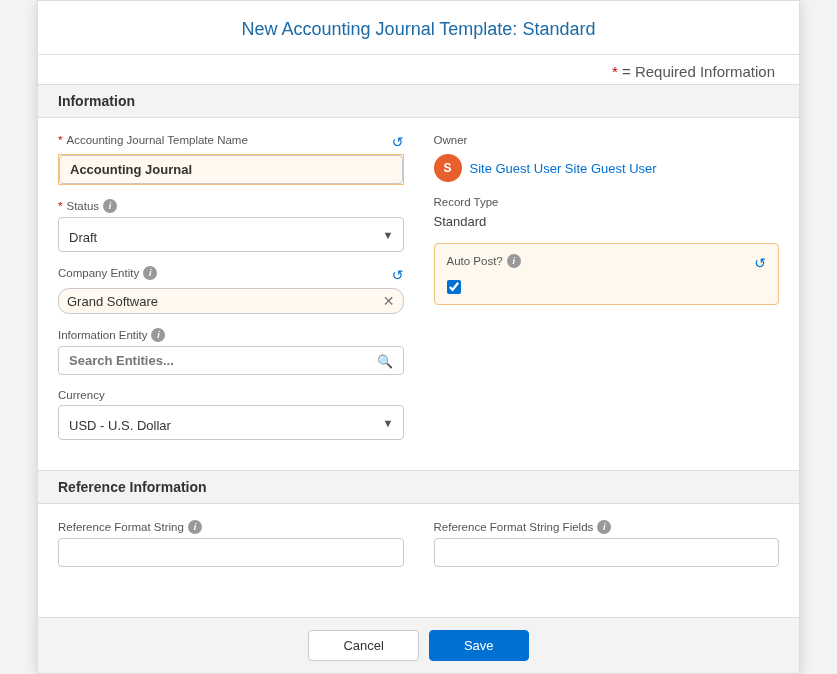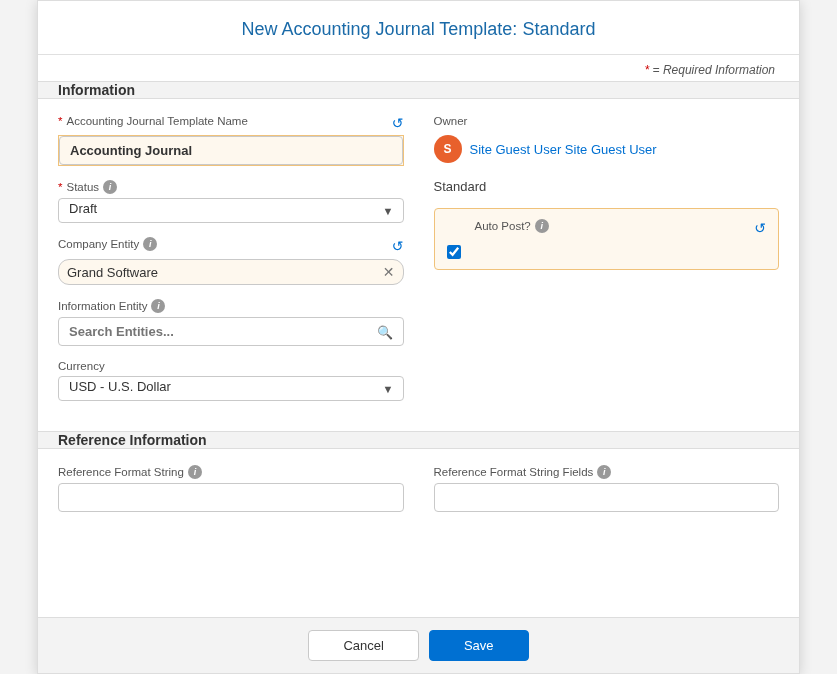"* = Required Information" .required-info-row { font-size: 12px -> 15px; font-style: italic -> none }
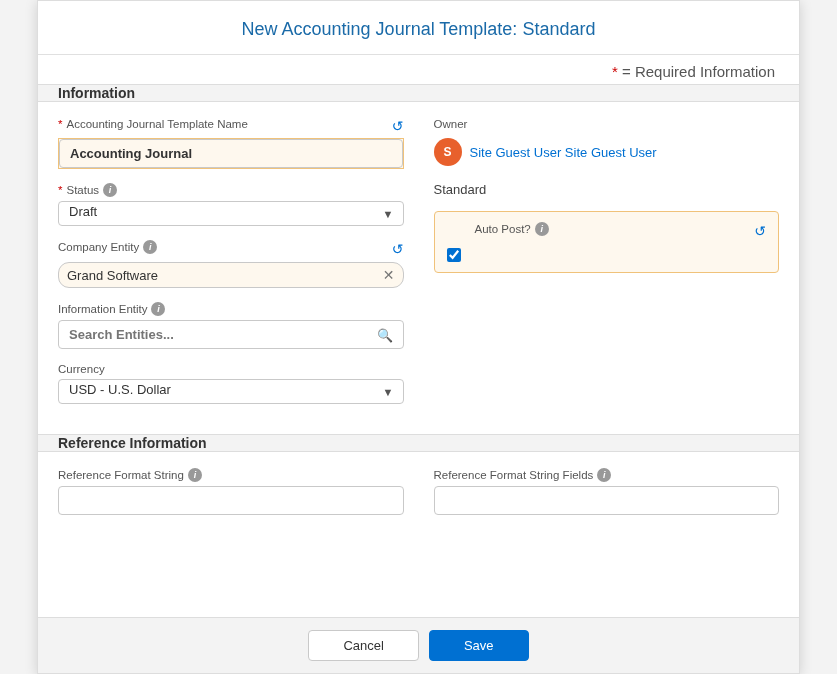"Information" .section-header { padding: 0 20px -> 8px 20px }
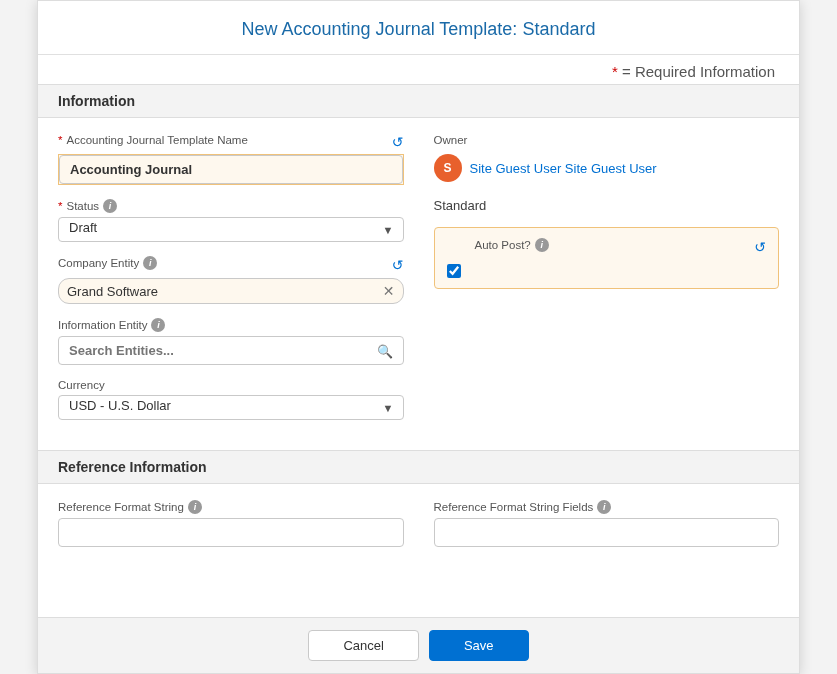"Record Type" div.field-label { html: none -> <div> <span>Record Type</span> </div> }
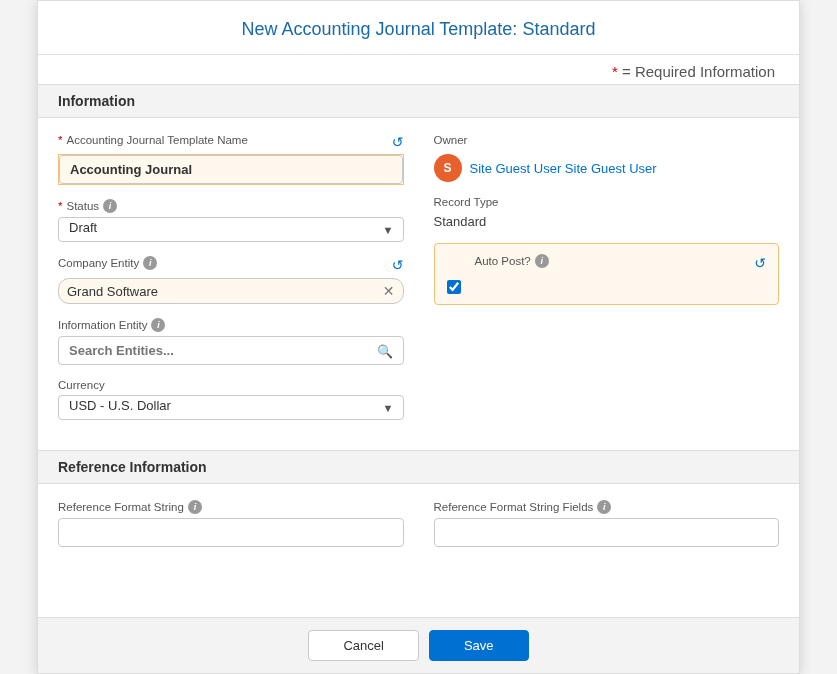"Draft" .select-field { padding: 2px 32px 6px 10px -> 12px 32px 6px 10px }
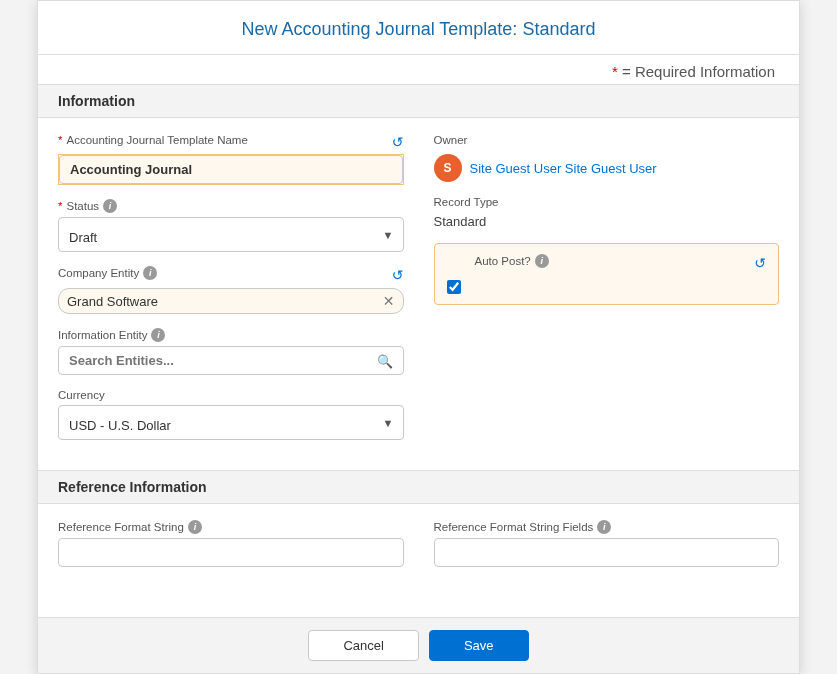"Auto Post?" .auto-post-header { margin-left: 28px -> none }
